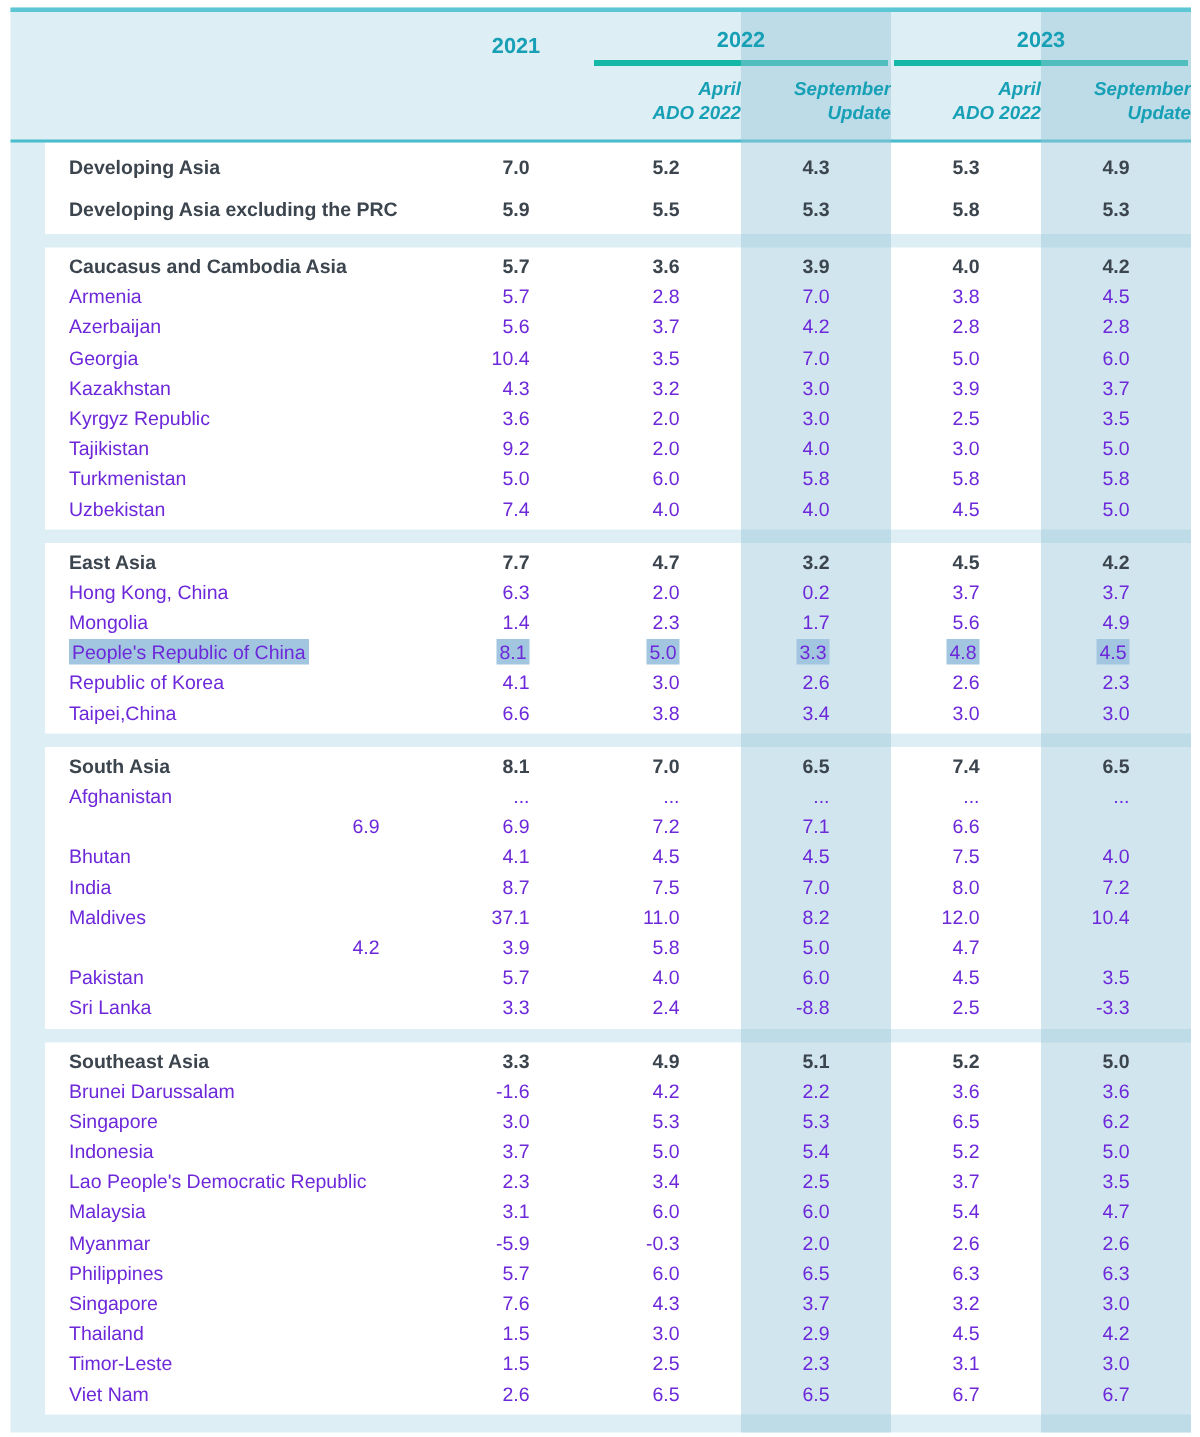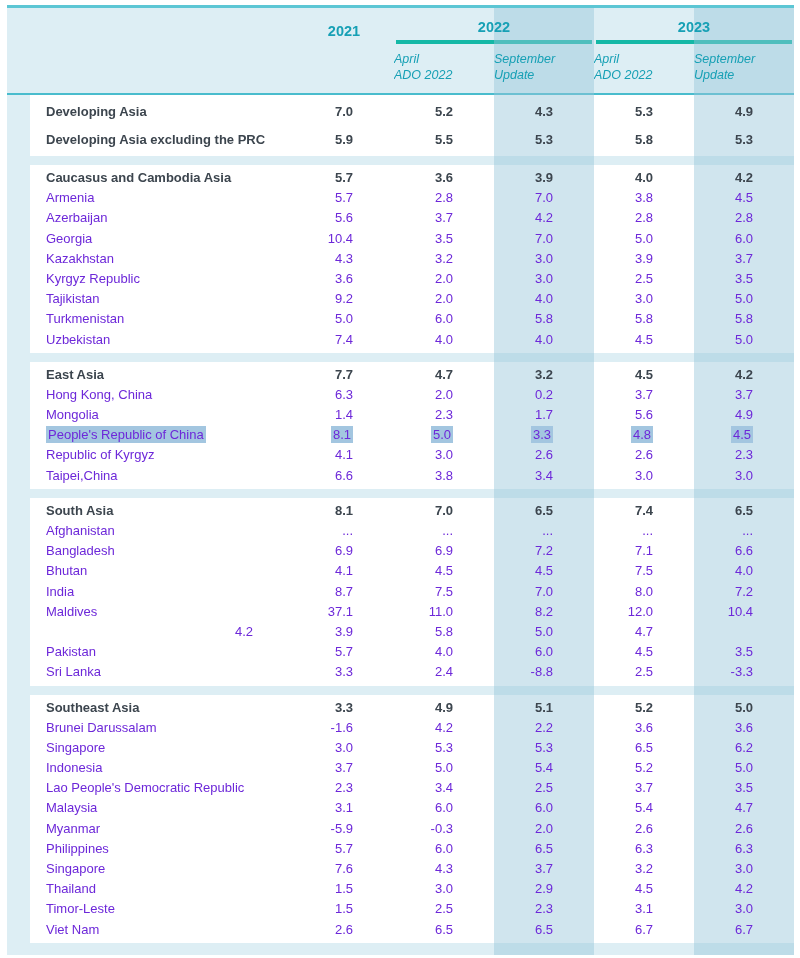"April" .cell.sub { align-items: flex-start -> flex-end; font-weight: normal -> bold }
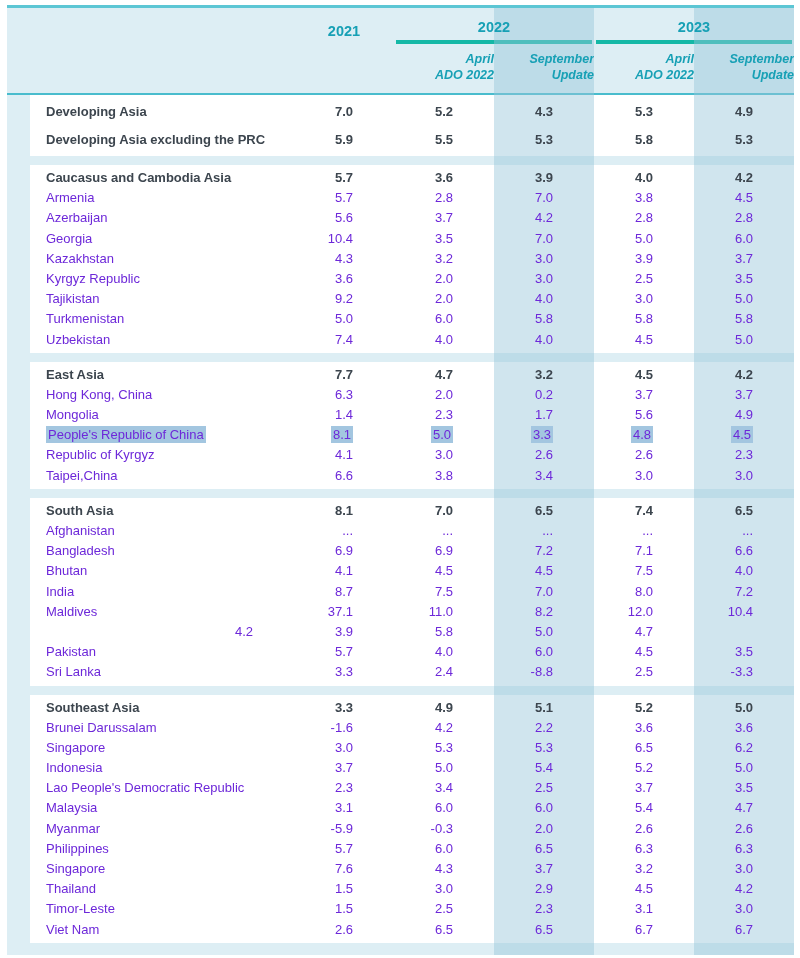"Republic of Kyrgyz" span.txt { text: Kyrgyz -> Korea }
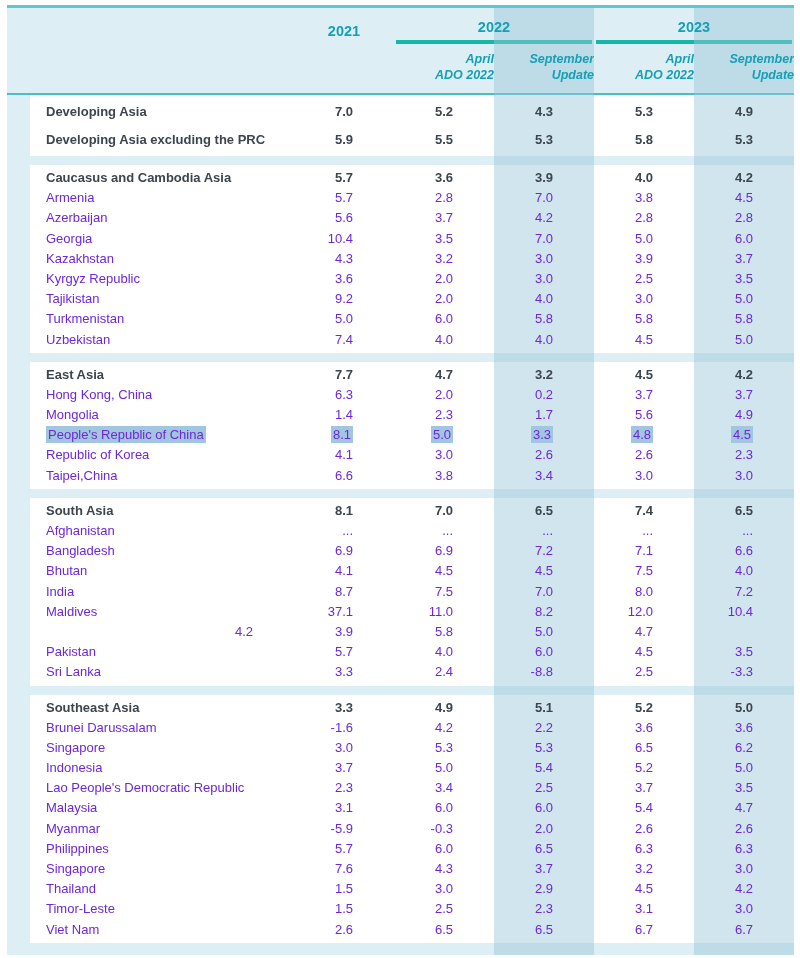"Bangladesh" div.cell { html: <div><span>Bangladesh</span></div> -> none }
